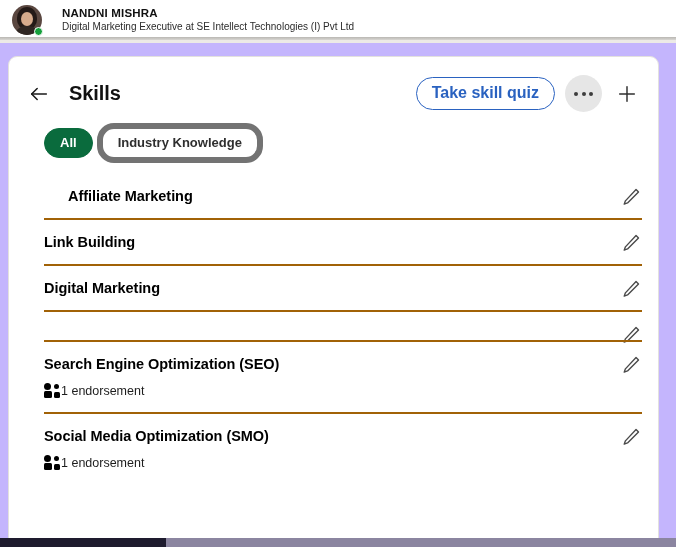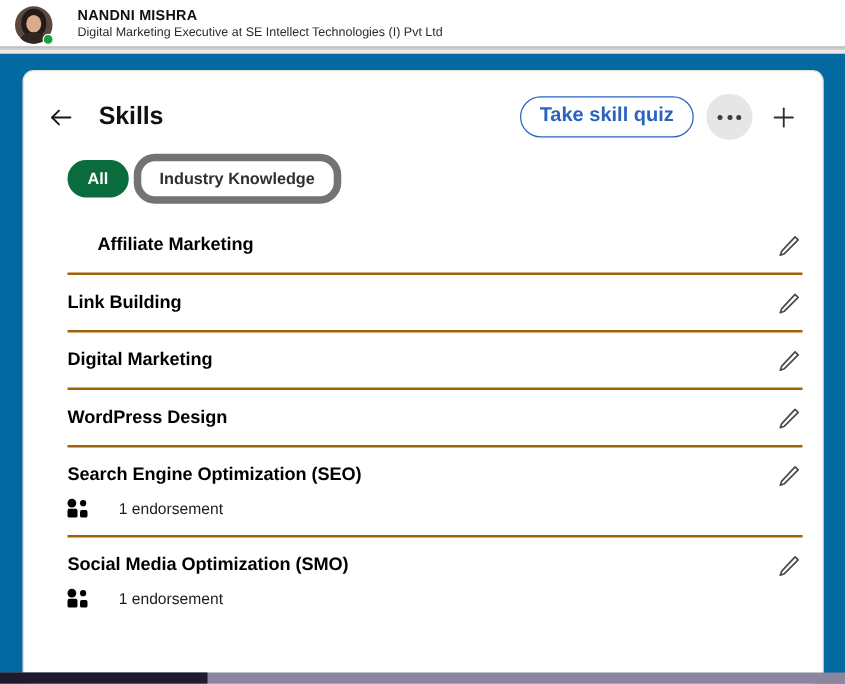"Skills" #page { background: #0369a1 -> #c4b5fd; padding: 13px 17px 0 18px -> 13px 17px 0 8px }
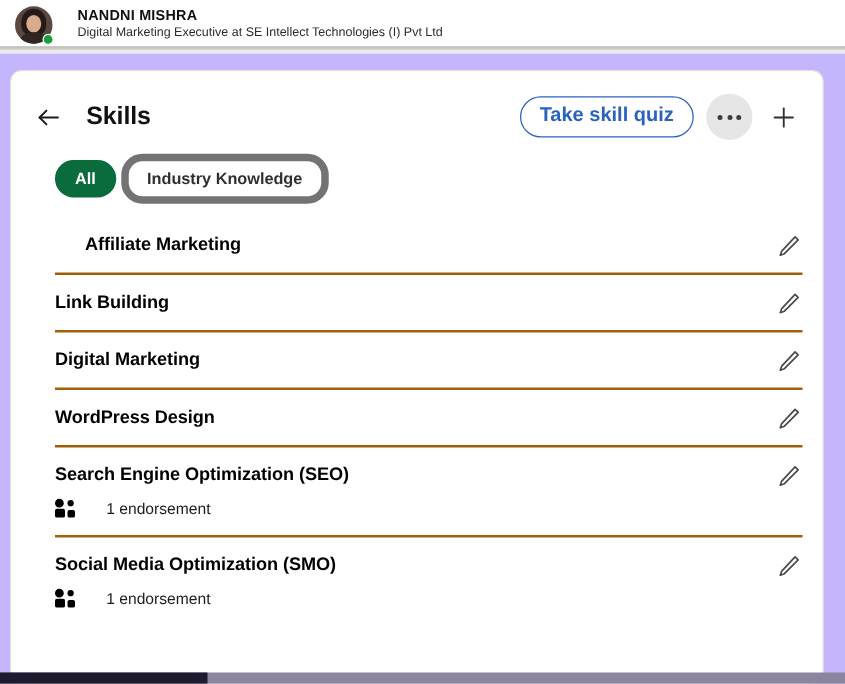"WordPress Design" div.skill-name { html: <div>WordPress Design</div> -> none }
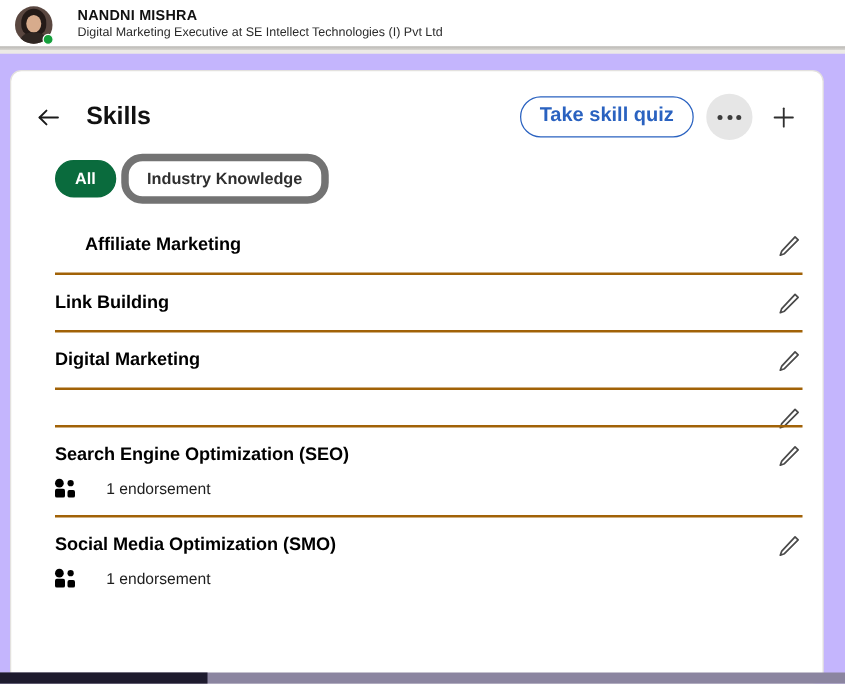"1 endorsement" .endorsement { gap: 24px -> 0 }
